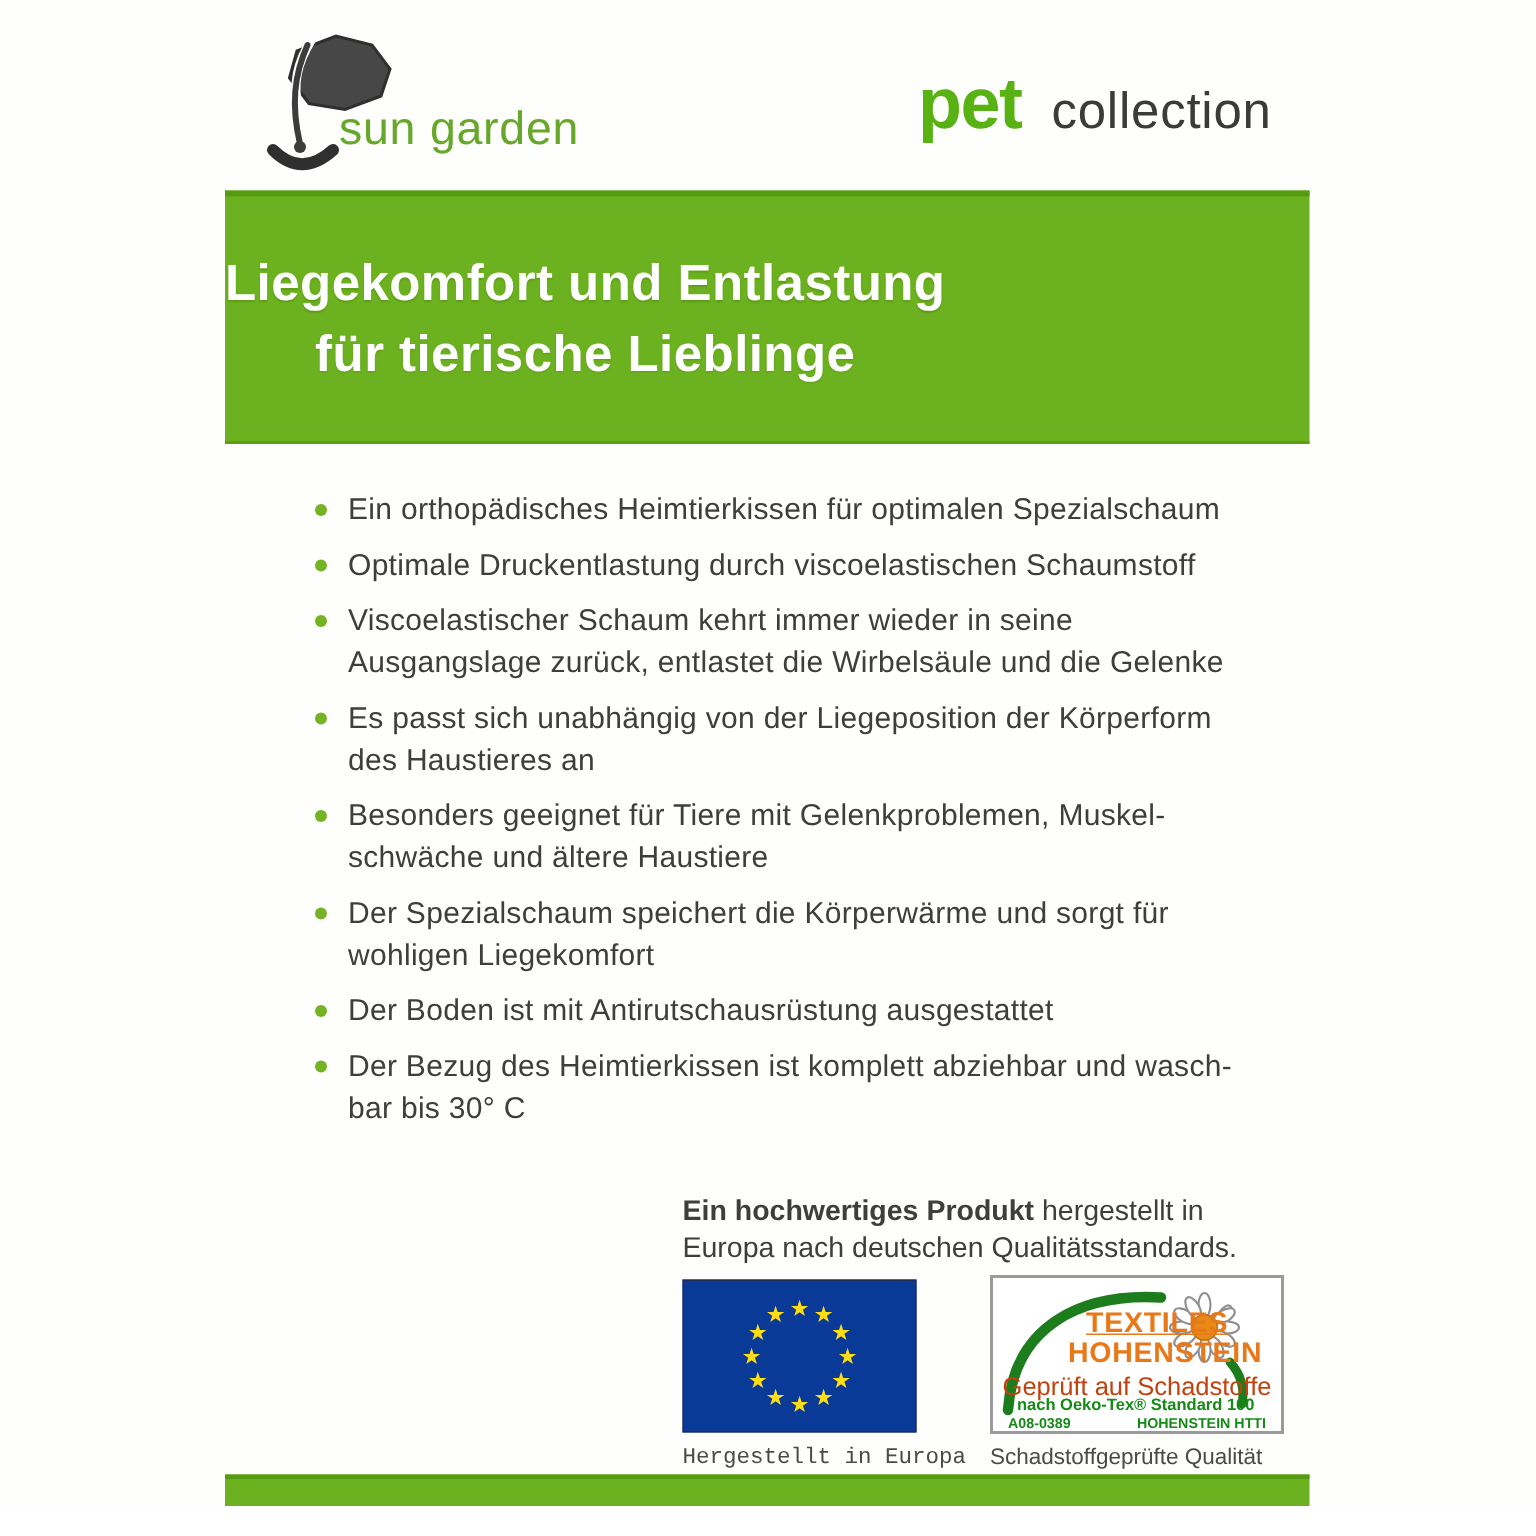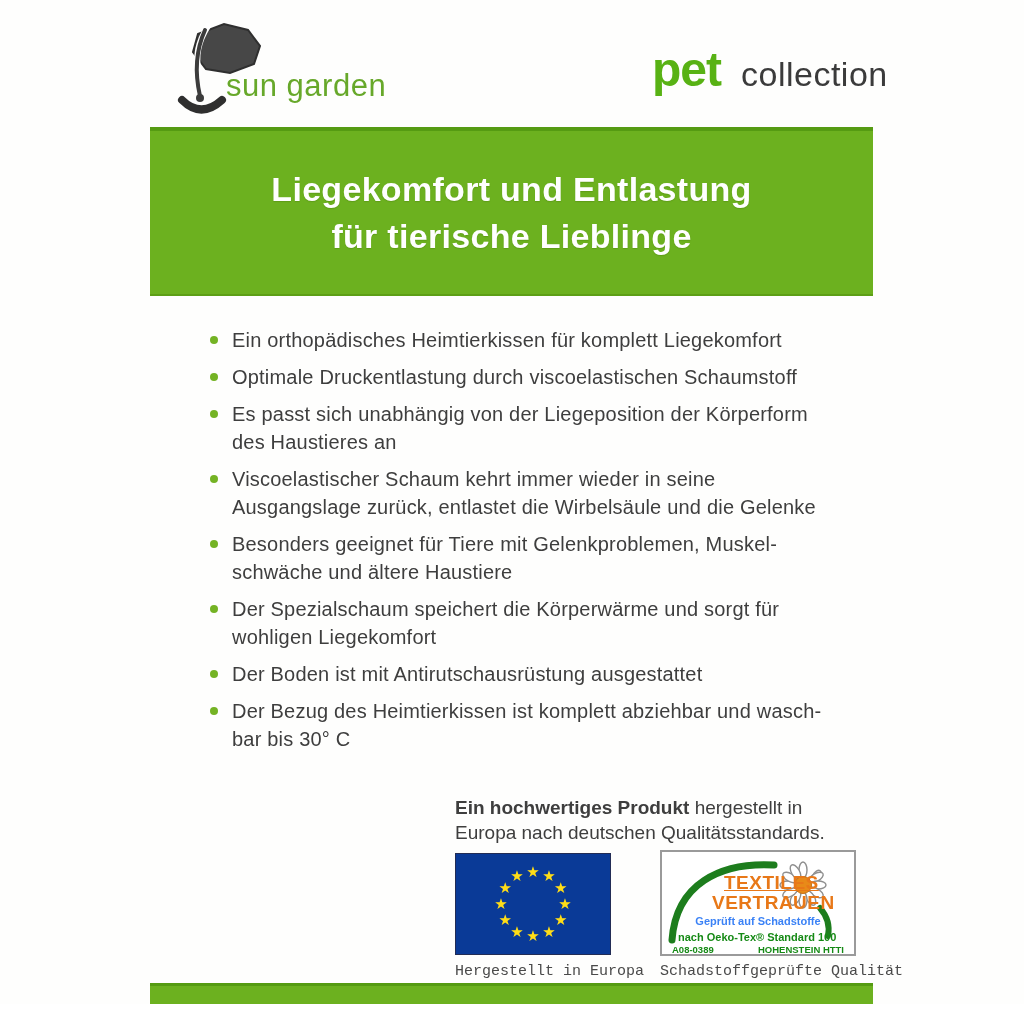"pet" .collection-bold { margin-left: 40px -> none }
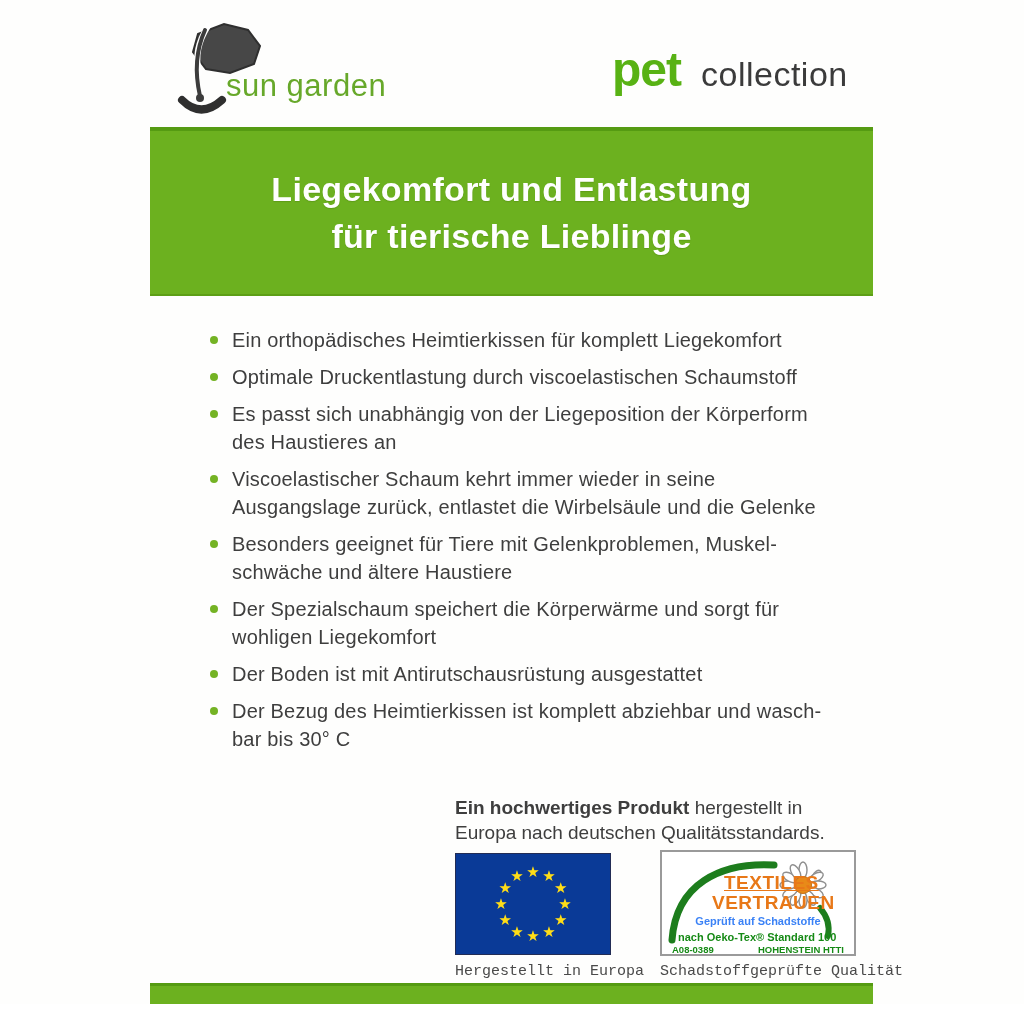"Liegekomfort und Entlastung" .hero { justify-content: center -> flex-start }
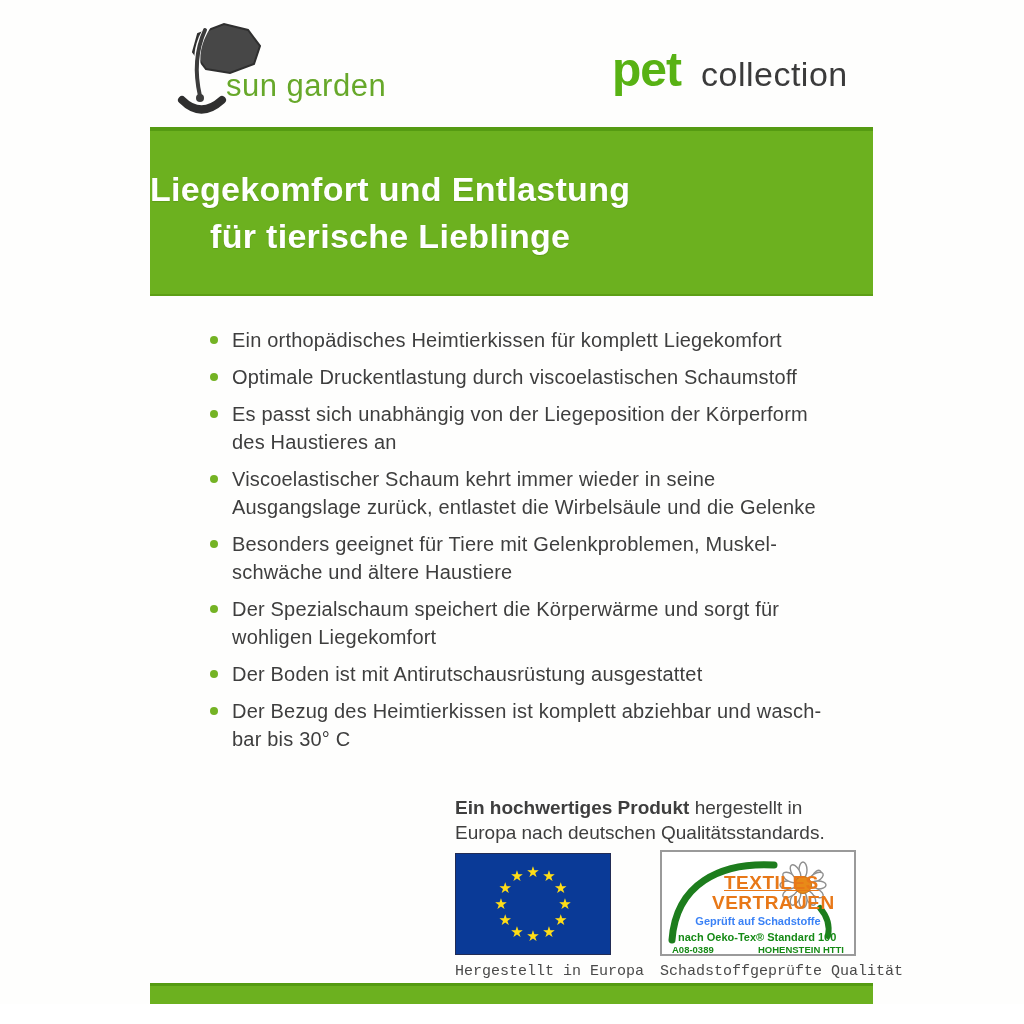"Ein orthopädisches Heimtierkissen für" span.btext { text: komplett Liegekomfort -> optimalen Spezialschaum }
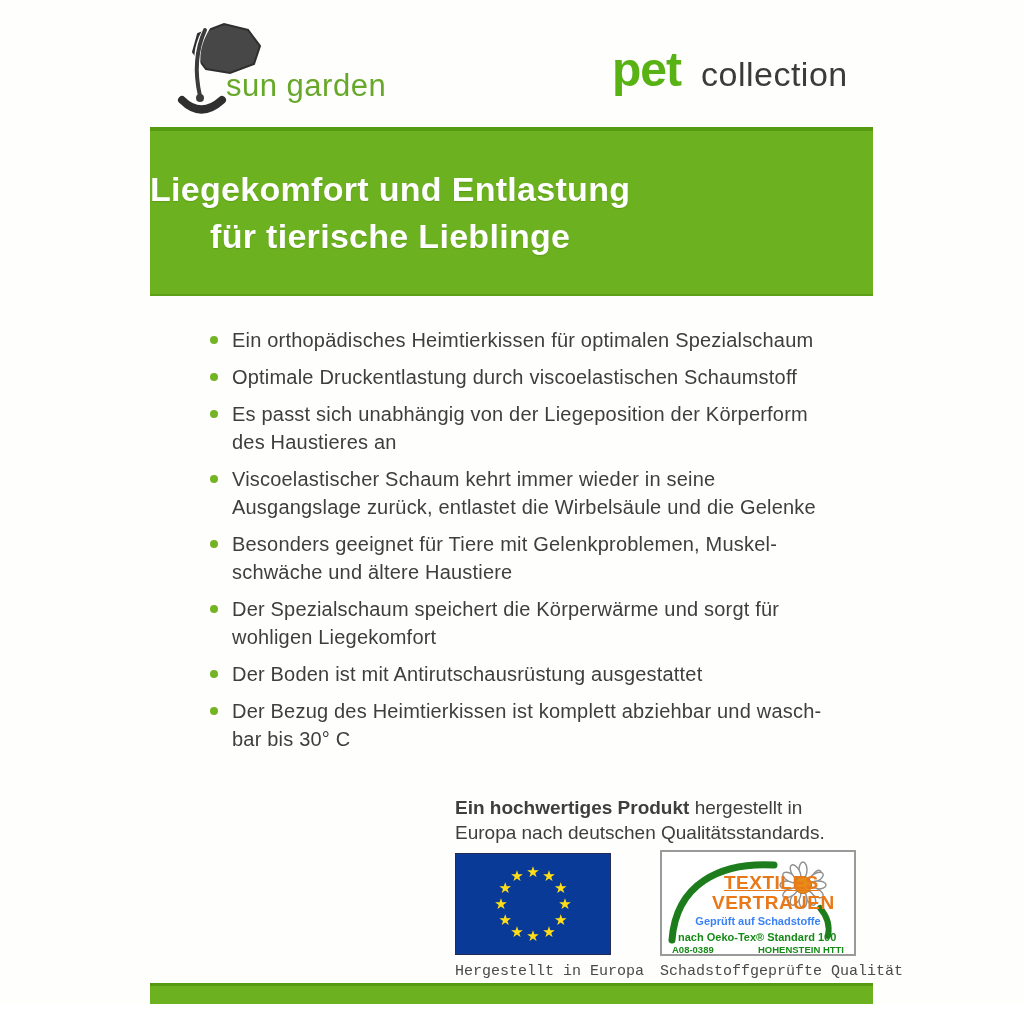"Es passt sich unabhängig von" li { order: before "Viscoelastischer Schaum kehrt immer" -> after "Viscoelastischer Schaum kehrt immer" }
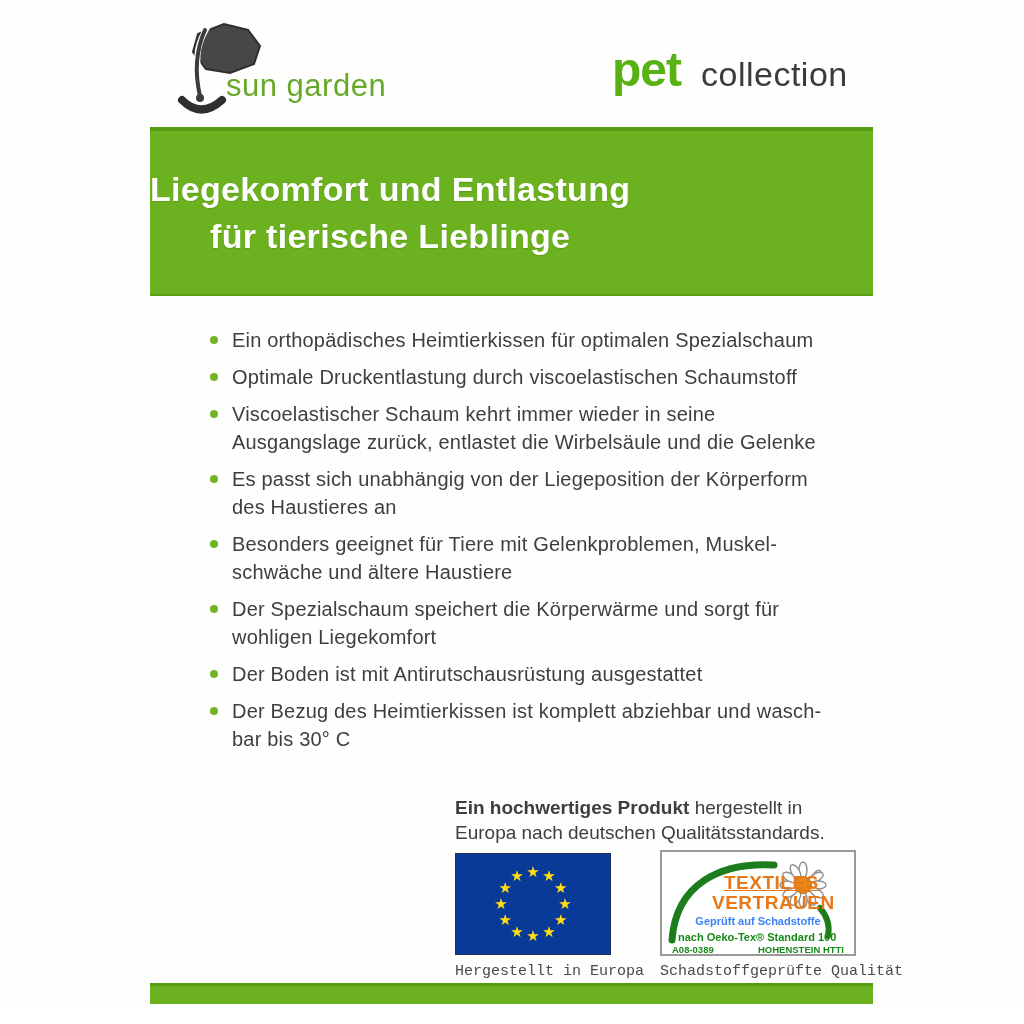"VERTRAUEN" div.t2 { text: VERTRAUEN -> HOHENSTEIN }
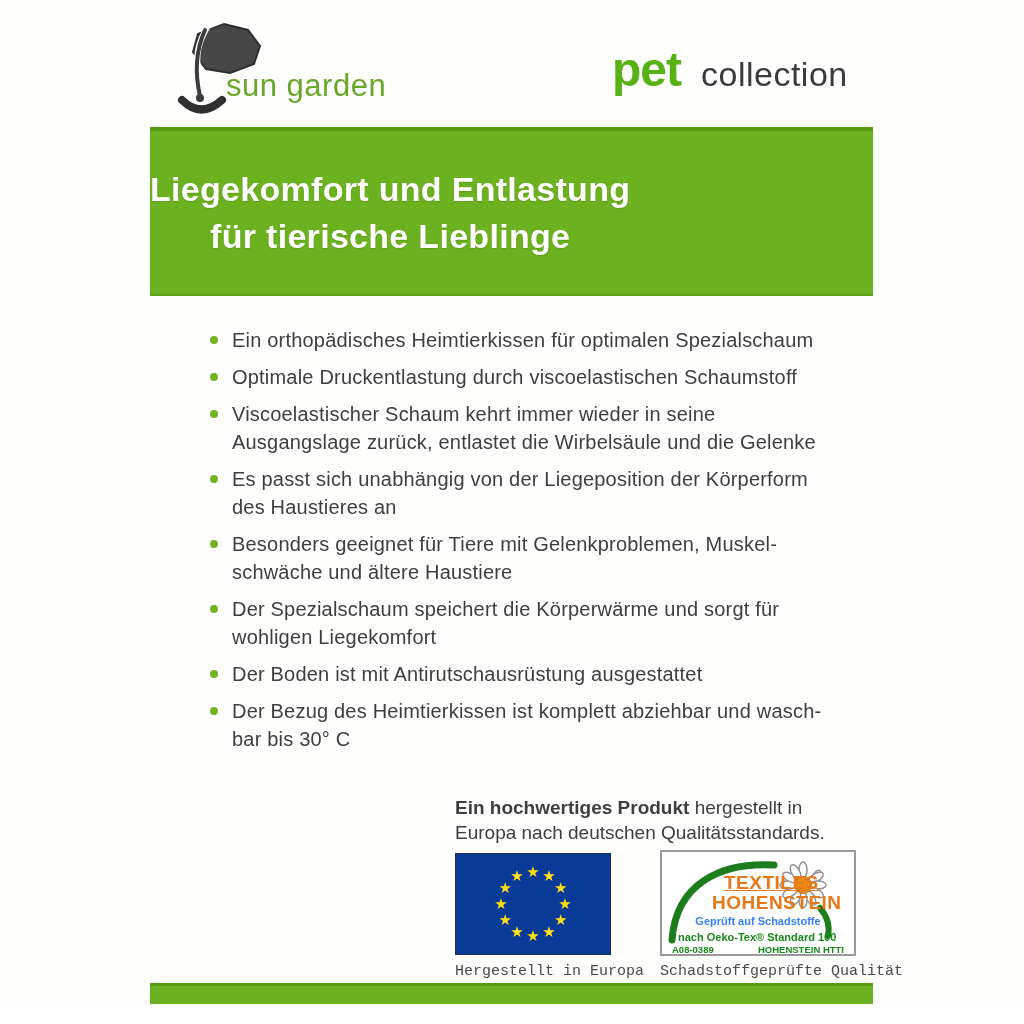"Geprüft auf Schadstoffe" .oeko-box .t3 { color: #3b82f6 -> #c2410c; font-size: 11px -> 17px; font-weight: bold -> normal }
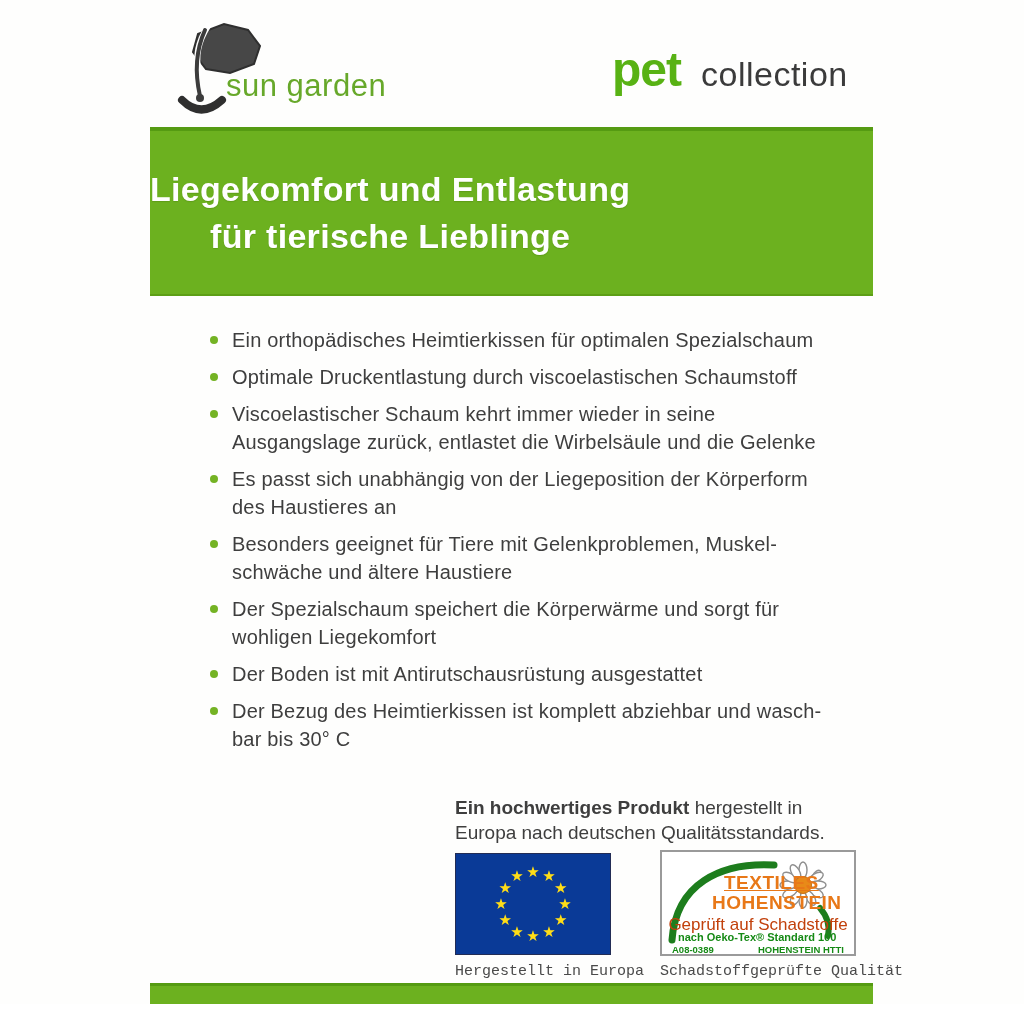"Schadstoffgeprüfte Qualität" .oeko-caption { font-family: Liberation Mono, monospace -> none }
